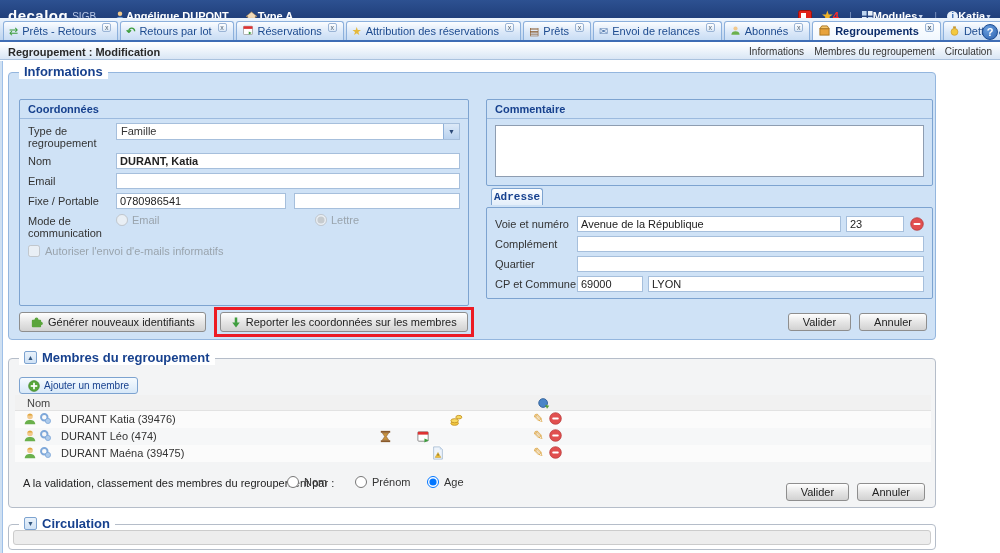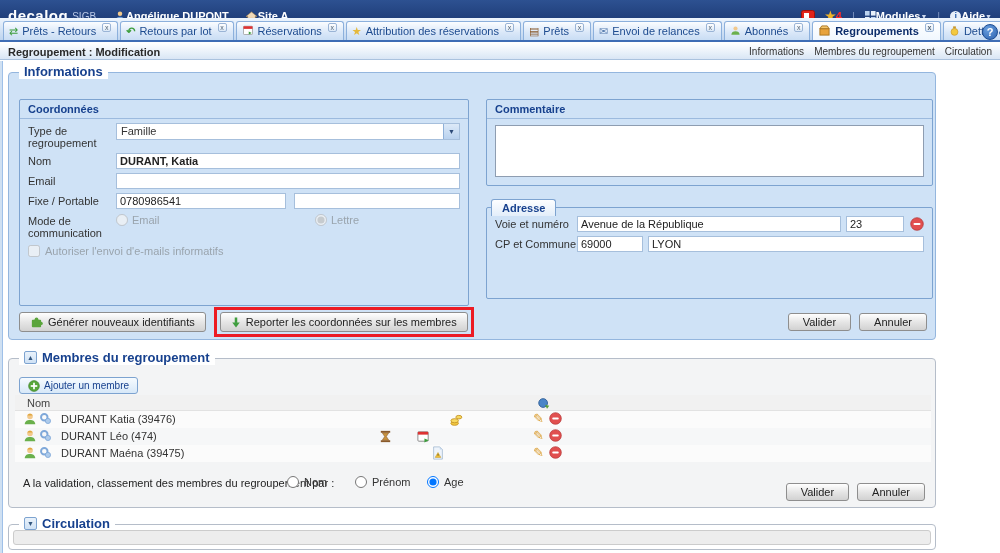"Site A" span { text: Site -> Type }
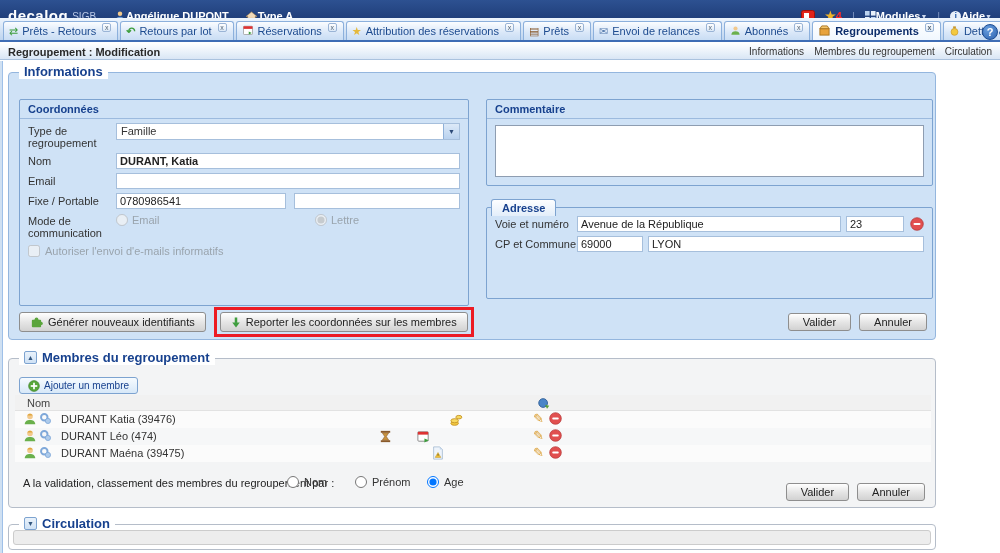"Aide" span { text: Aide -> Katia }
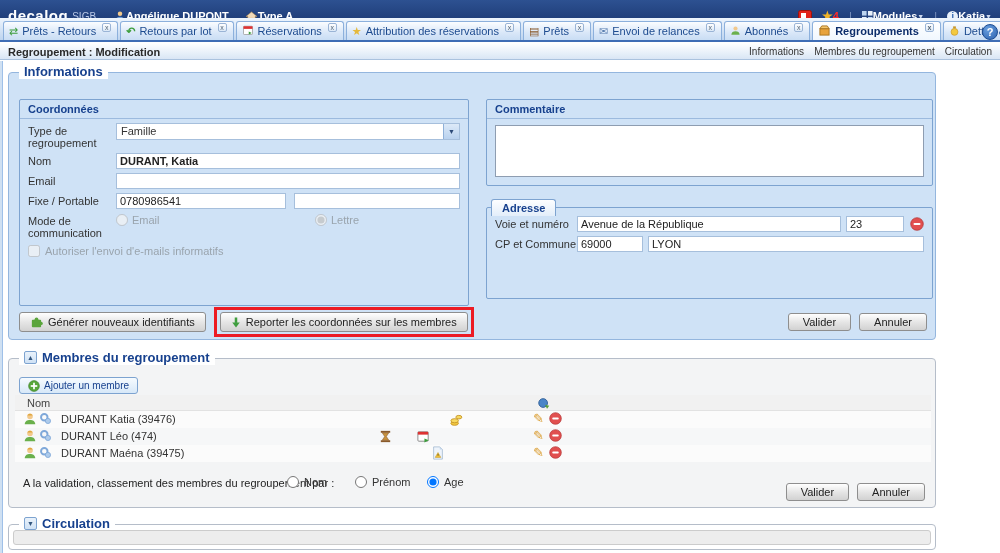"Adresse" .adr-tab { font-family: none -> Liberation Mono, monospace; padding: 2px 10px -> 2px 2px; top: 126px -> 115px }
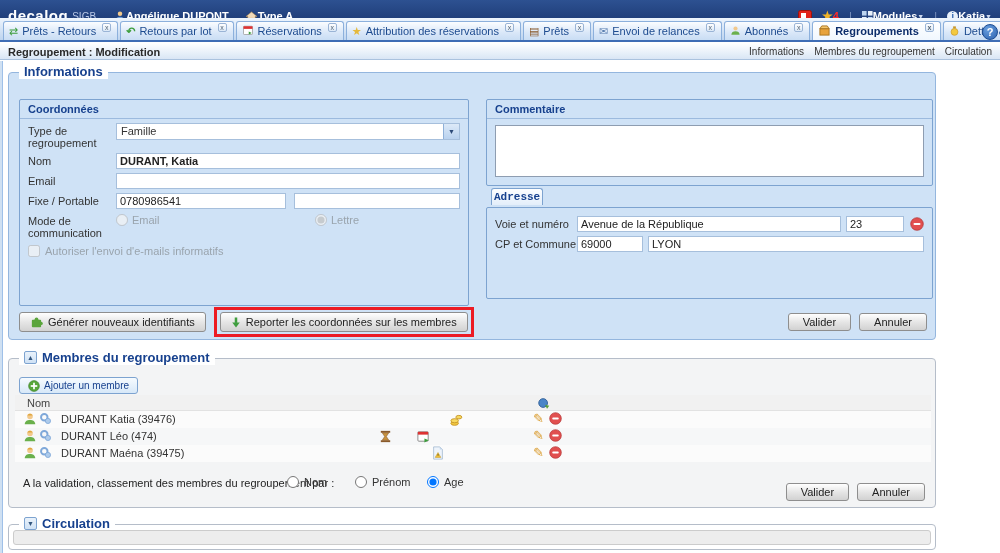"Complément" div.arow { html: none -> <div> <span>Complément</span> <input> </div> }
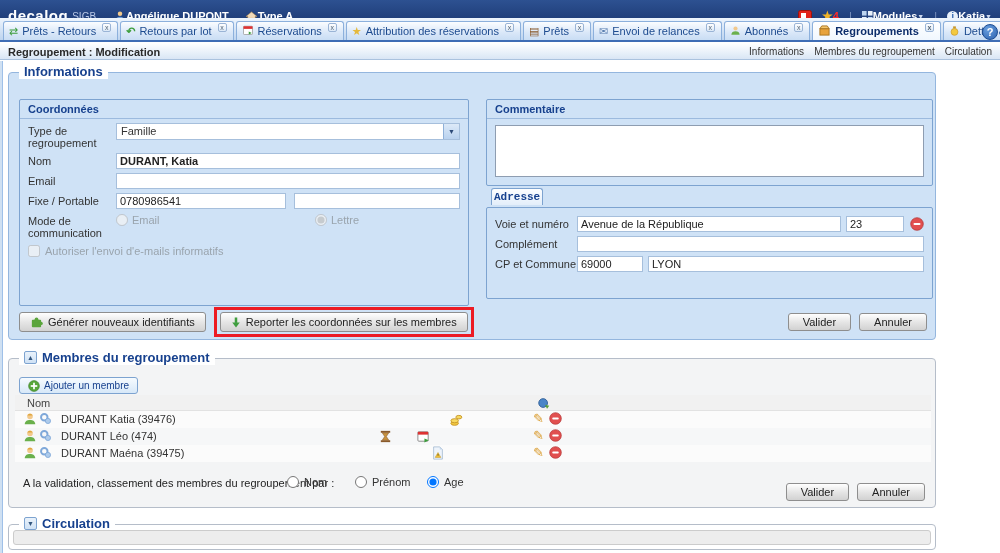"Quartier" div.arow { html: none -> <div> <span>Quartier</span> <input> </div> }
